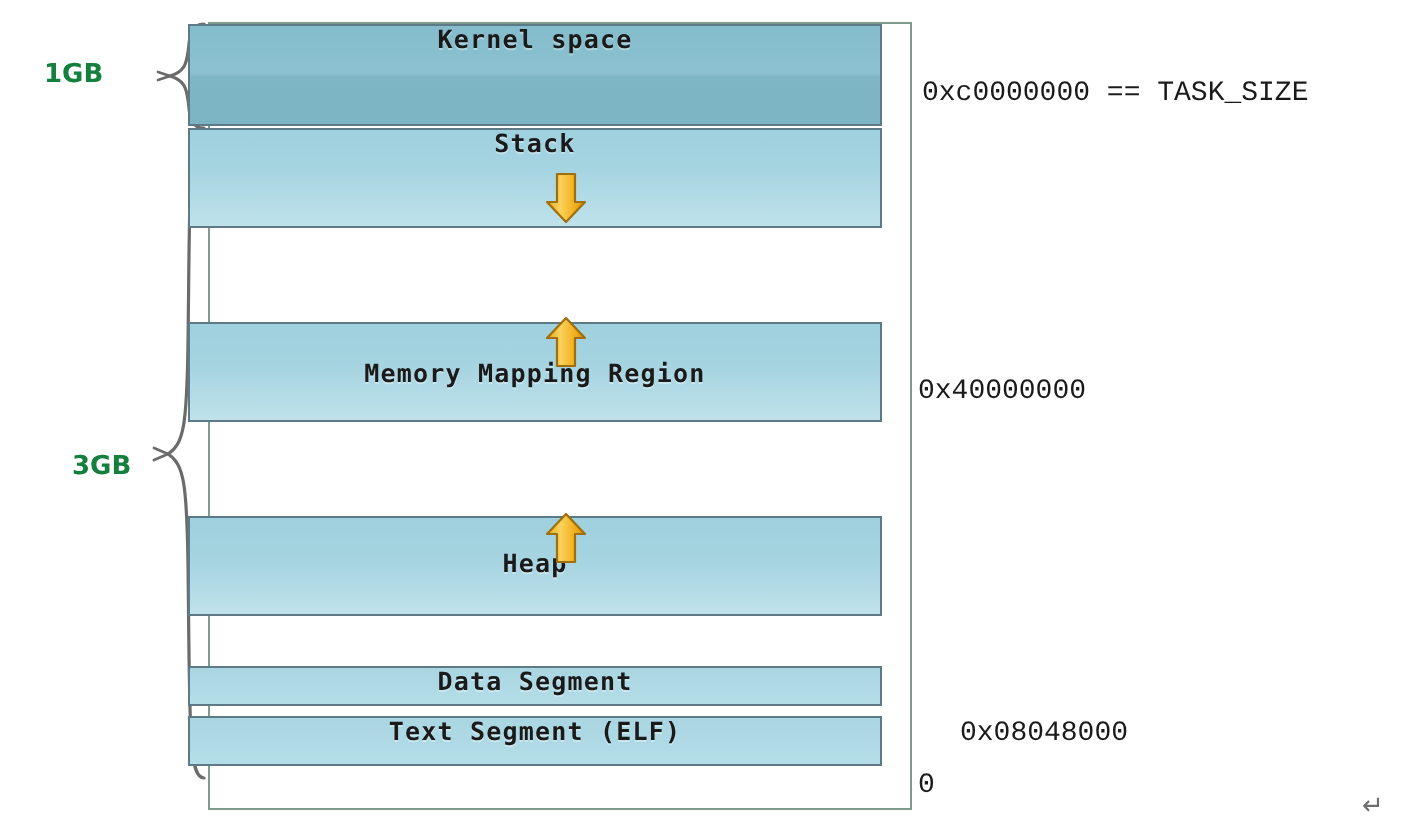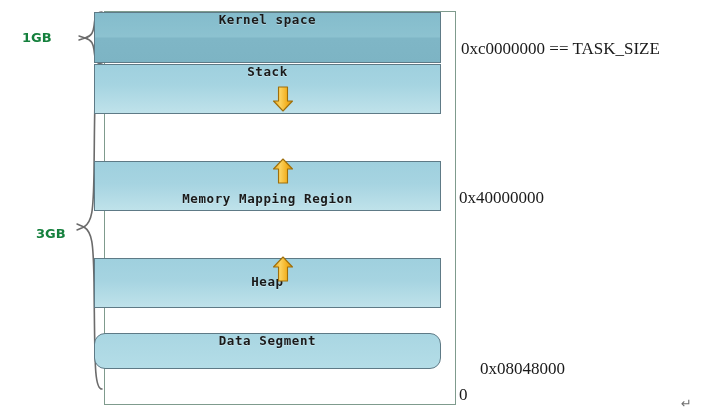"0xc0000000 == TASK_SIZE" .addr { font-family: Liberation Serif, serif -> Liberation Mono, monospace; font-size: 17px -> 14px }
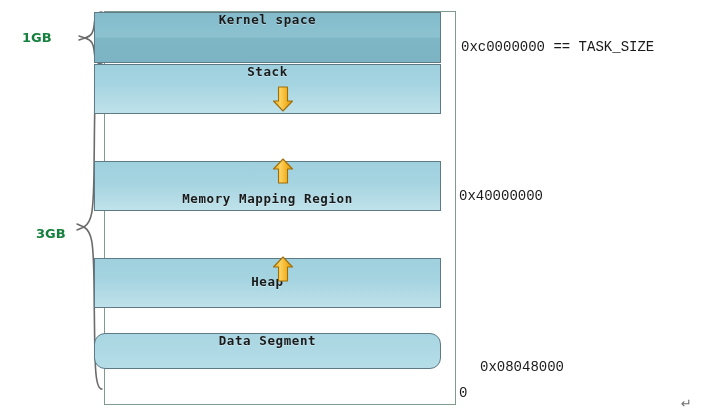"Memory Mapping Region" span.band-label { margin-top: 30px -> 18px }
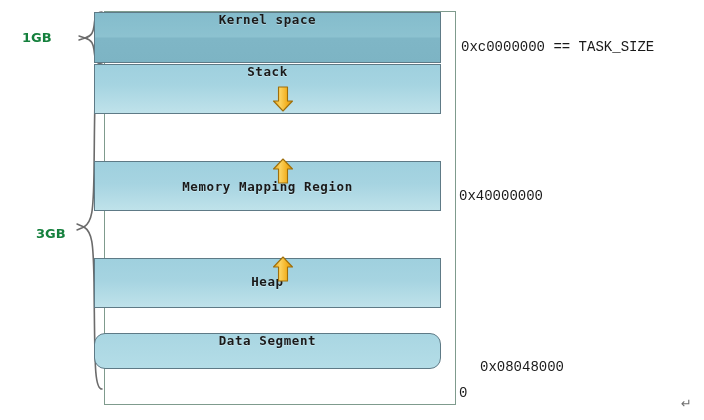"Data Segment" .band-data { border-radius: 11px -> none; height: 36px -> 20px }
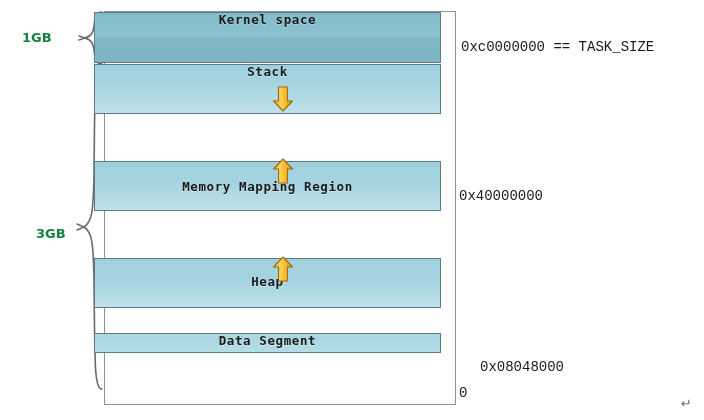"Text Segment (ELF)" div.band { html: none -> <div> <span>Text Segment (ELF)</span> </div> }
